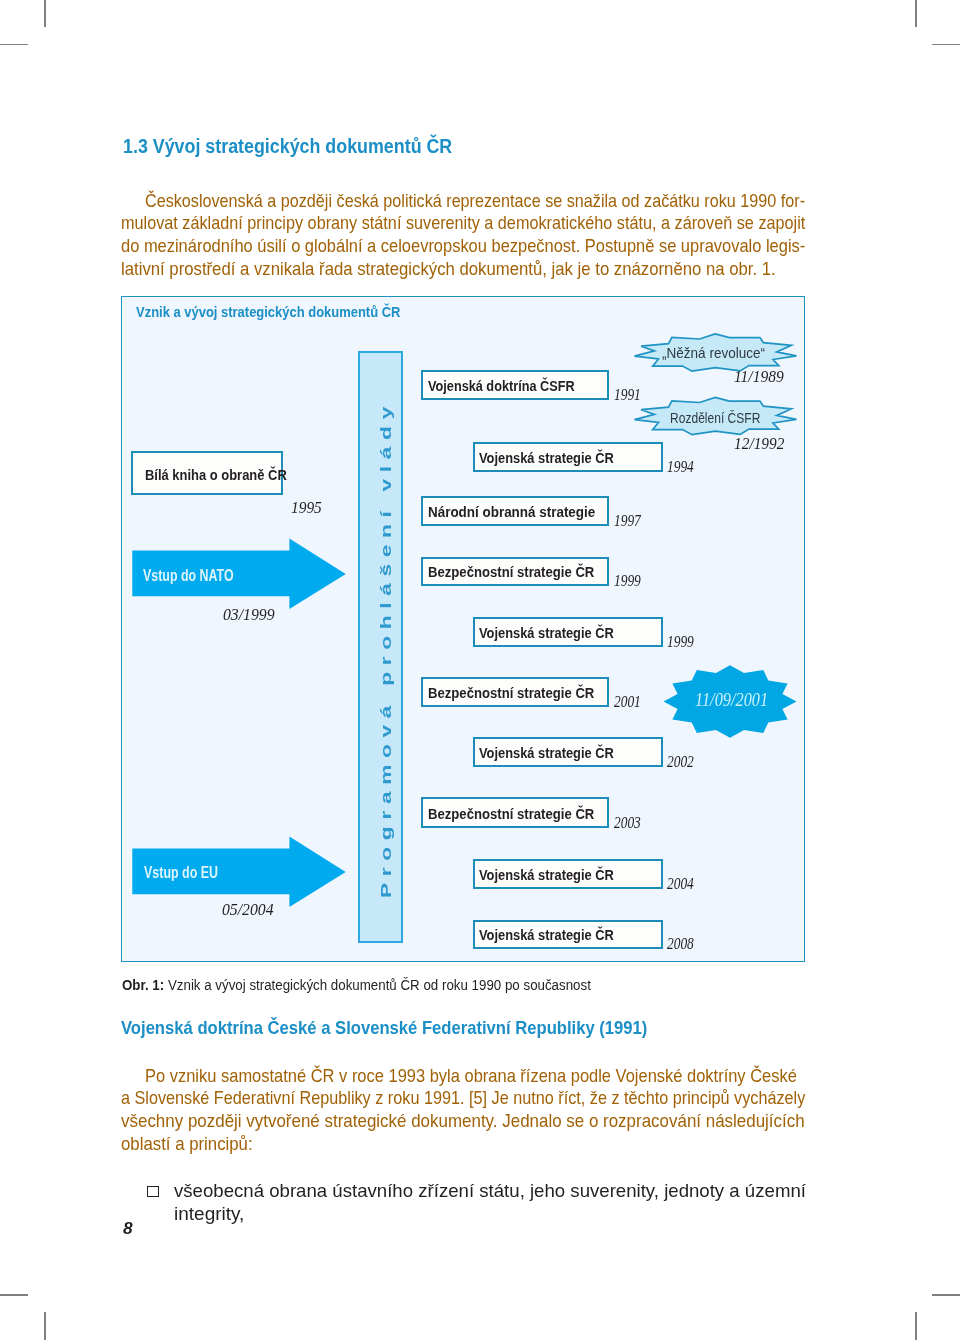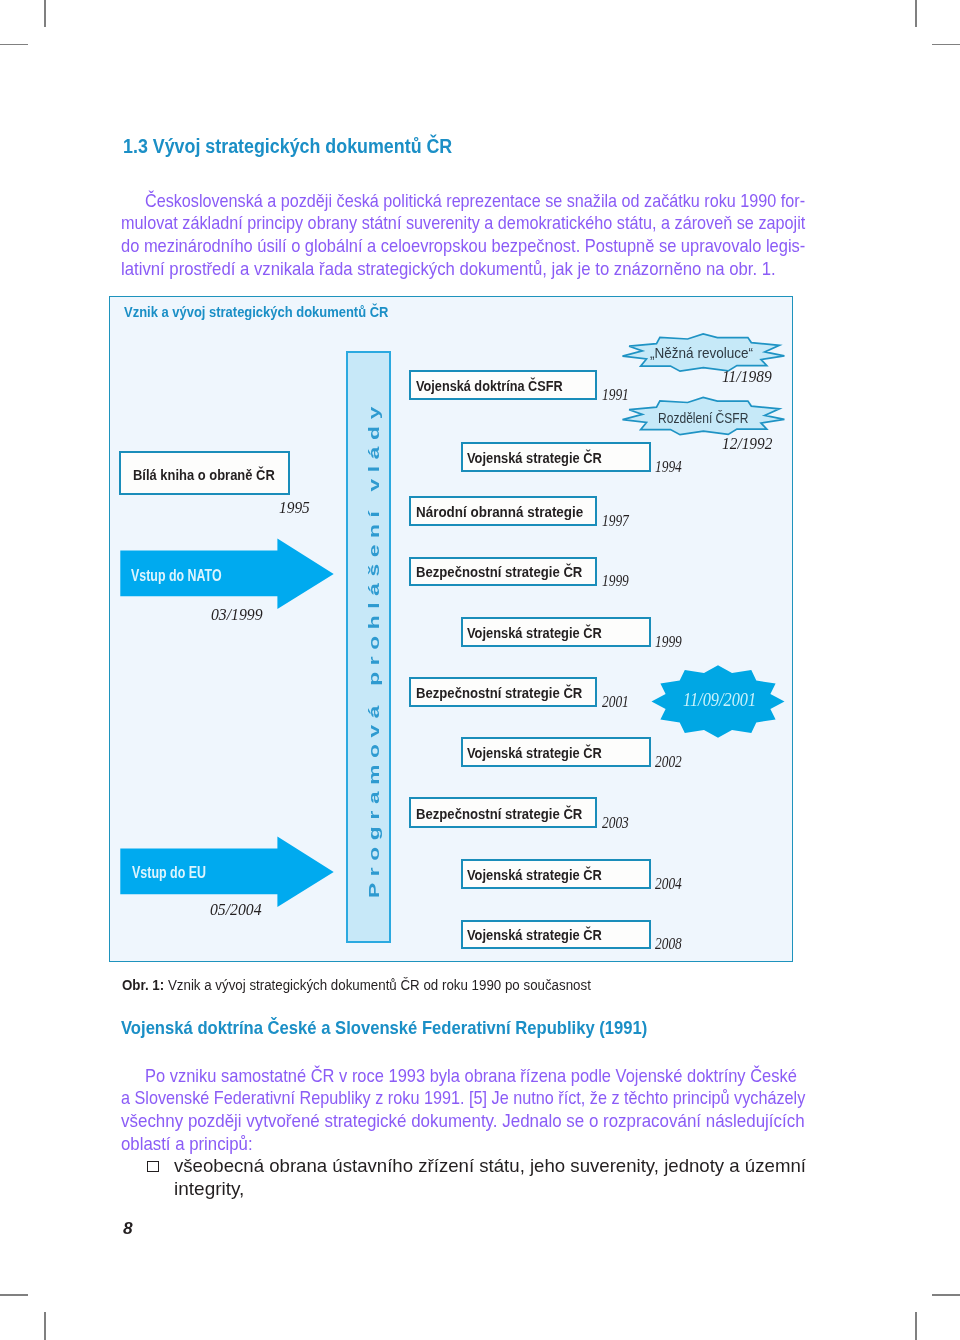"Československá a později česká politická" .body-par { color: #8b5cf6 -> #a16207 }
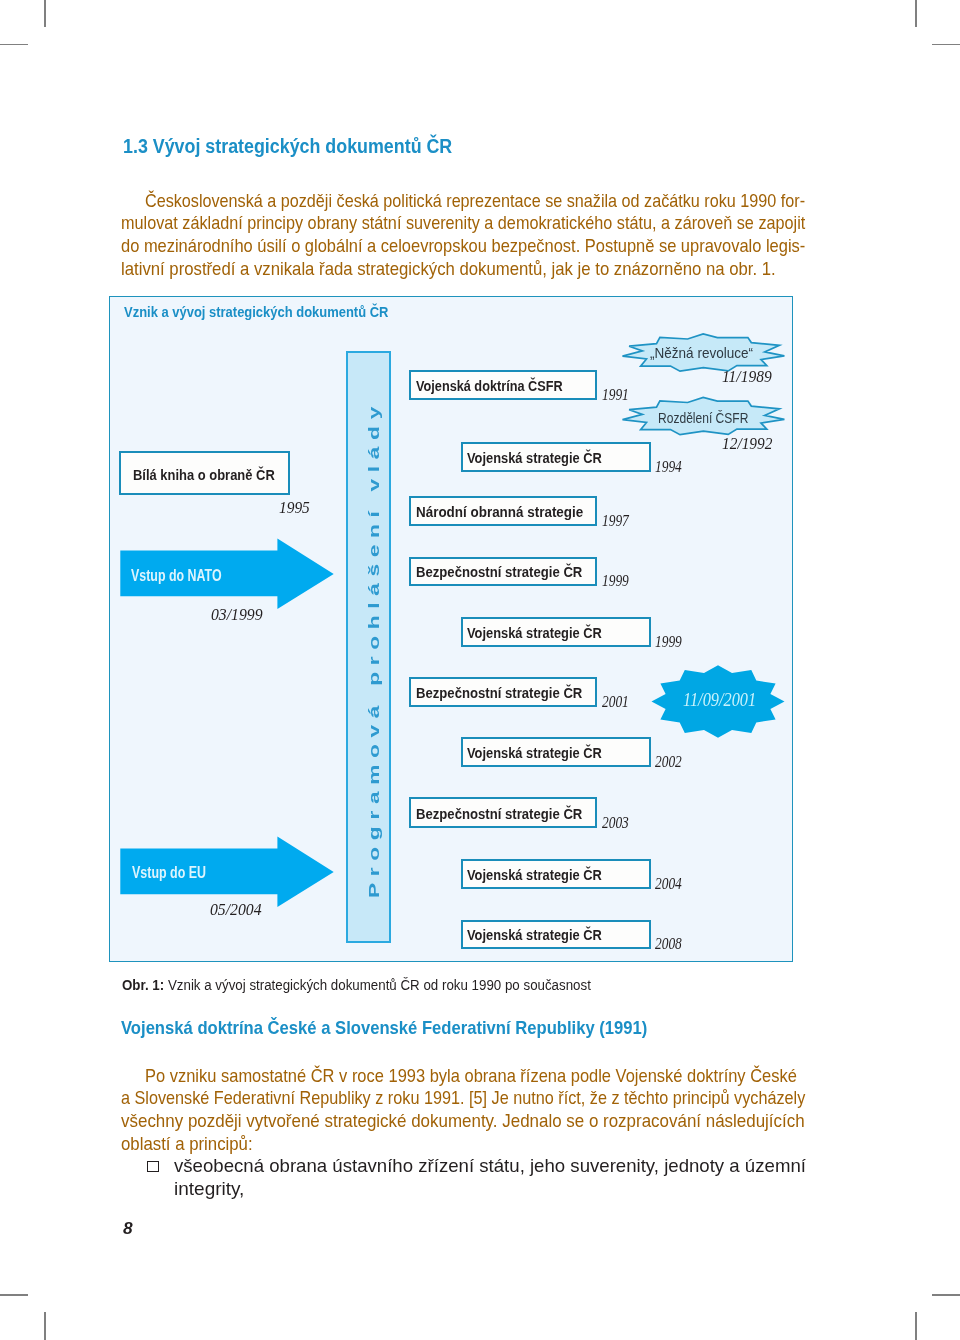"Vznik a vývoj strategických dokumentů ČR" #figure { left: 109px -> 121px }
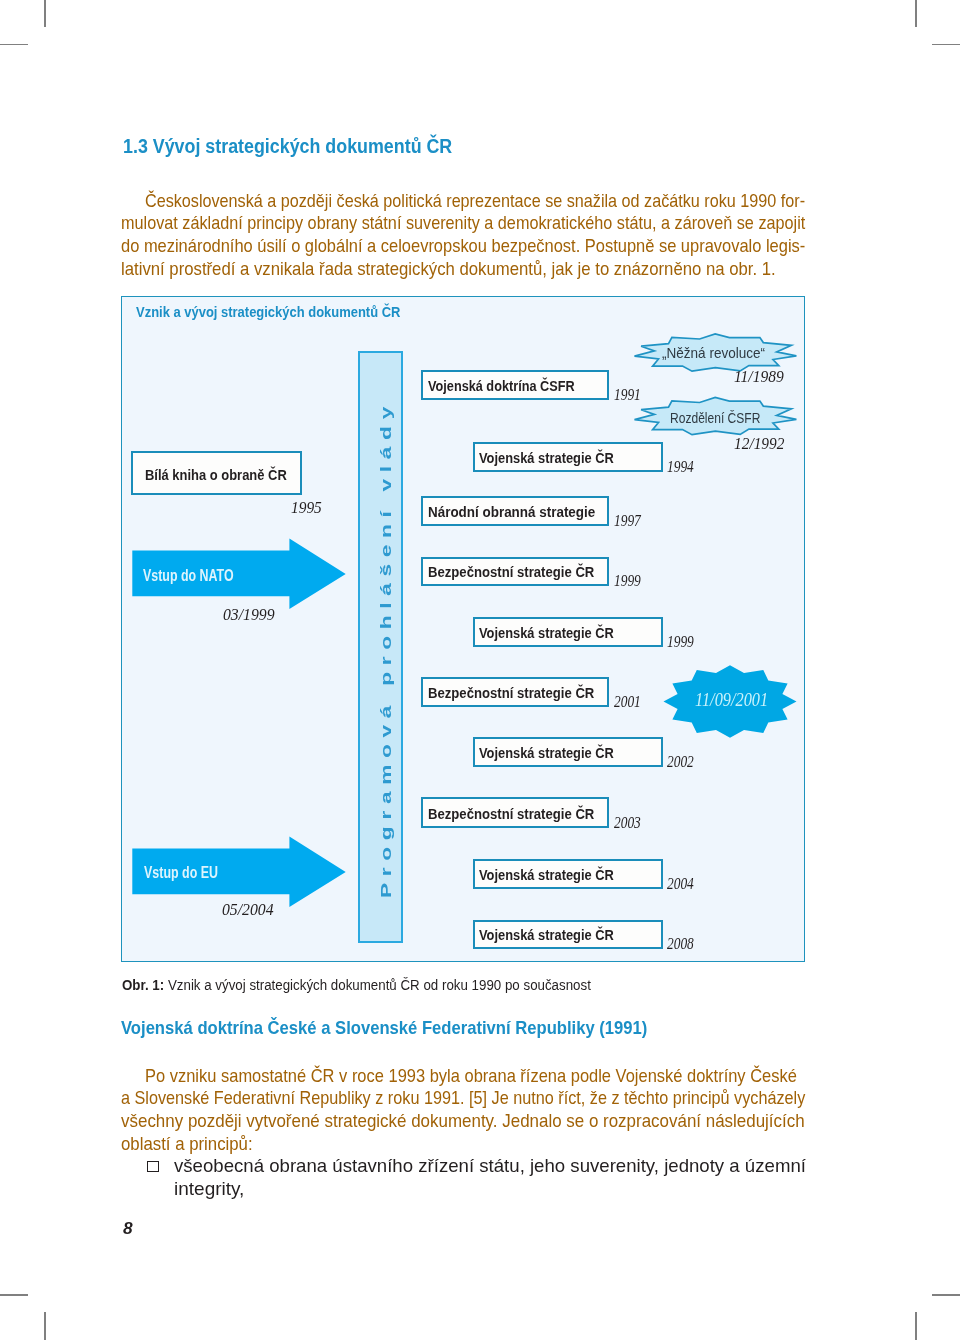"Bílá kniha o obraně ČR" div.doc-box { width: 171px -> 152px }
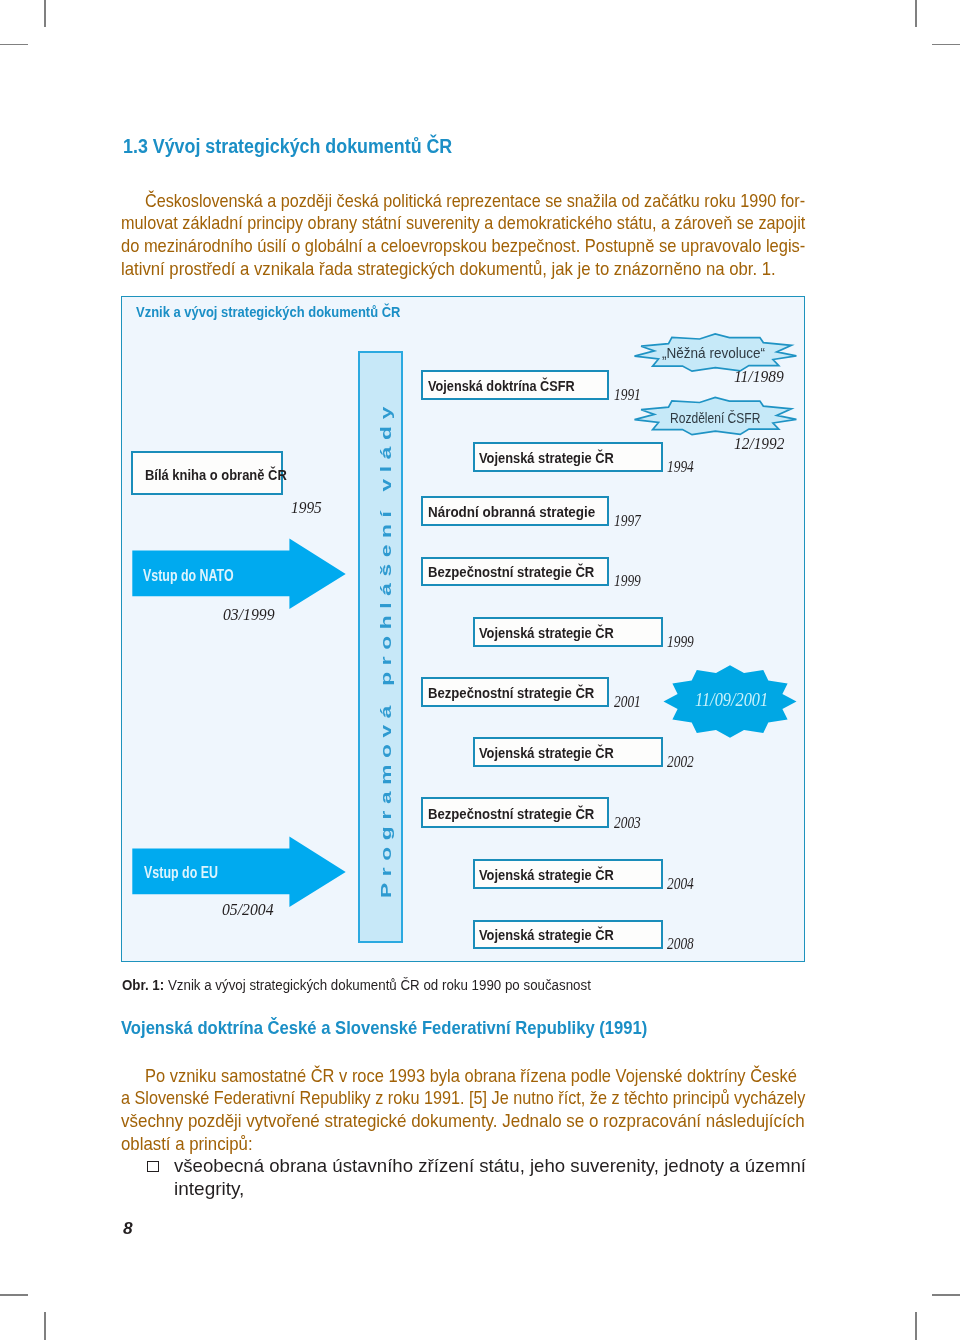"všeobecná obrana ústavního zřízení" .bullet-row { margin-top: none -> 25px }
